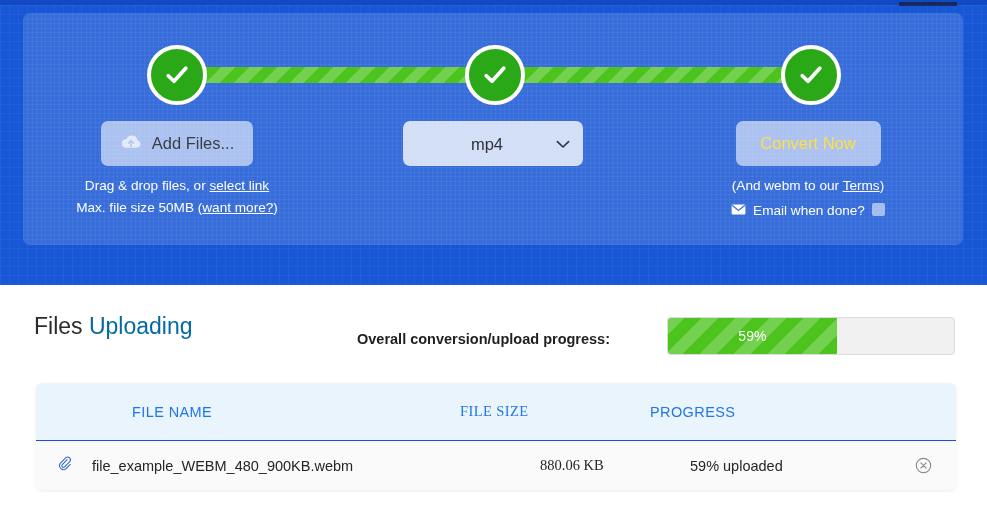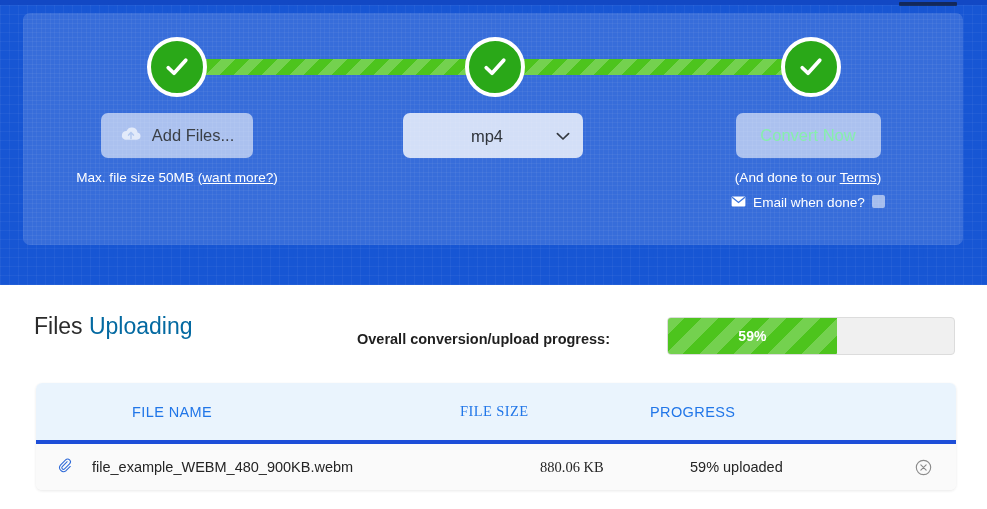"Add Files..." .stepper { top: 0 -> 8px }
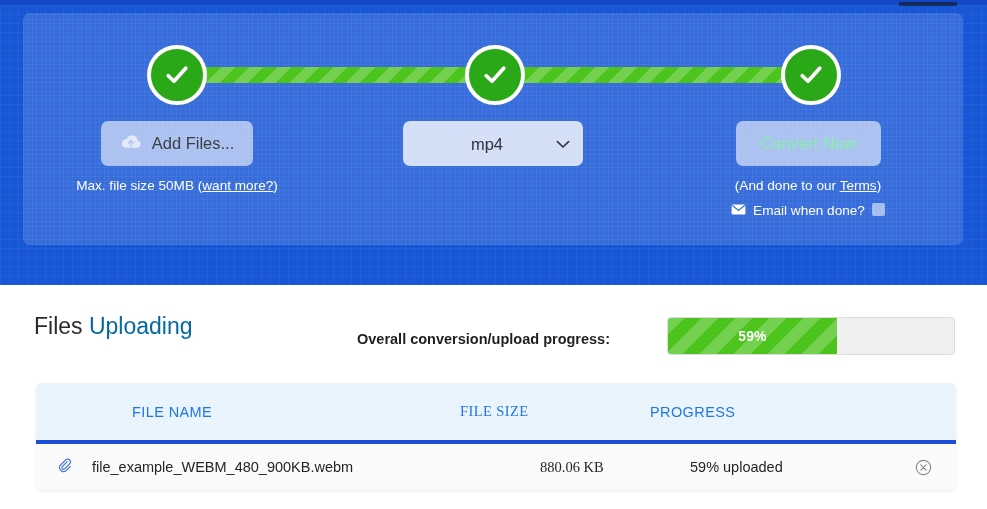"Convert Now" .btn-convert { color: #86efac -> #fde047 }
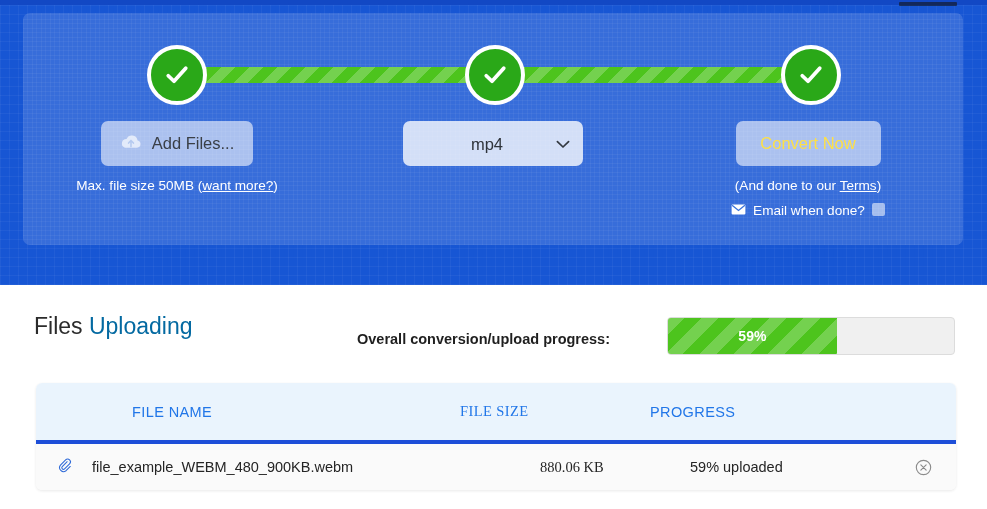"Drag & drop files, or" div { html: none -> <div><span>Drag &amp; drop files, or </span><span>select link</span></div> }
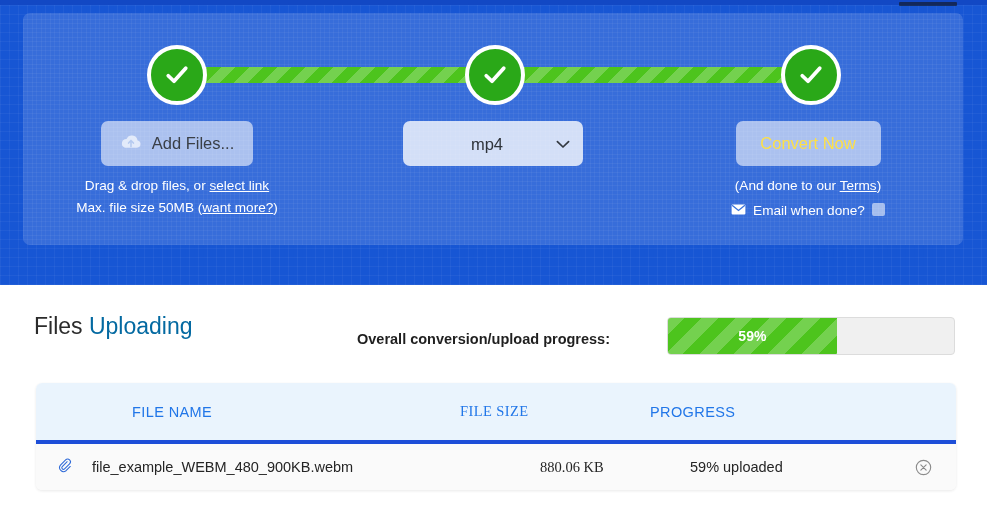"(And done to our" span { text: done -> webm }
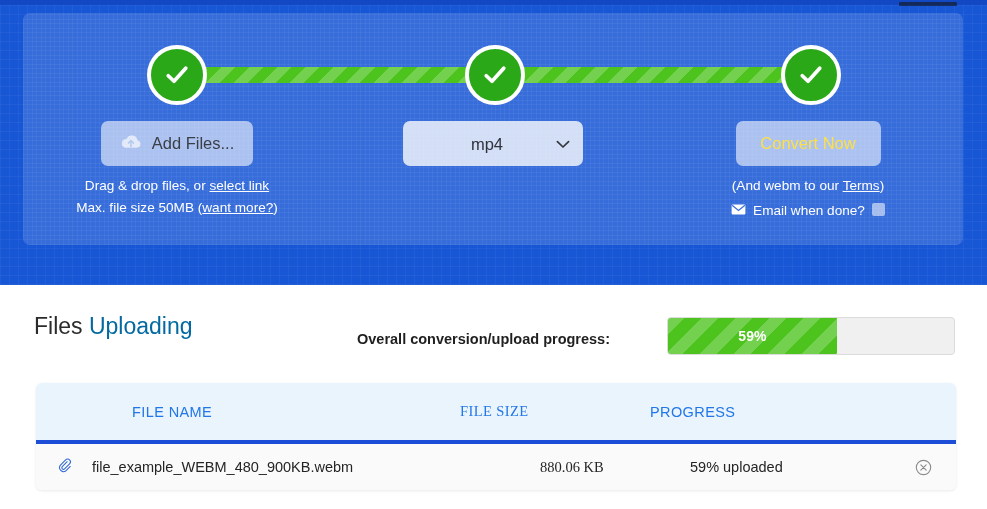"59%" .overall-fill { font-weight: bold -> normal }
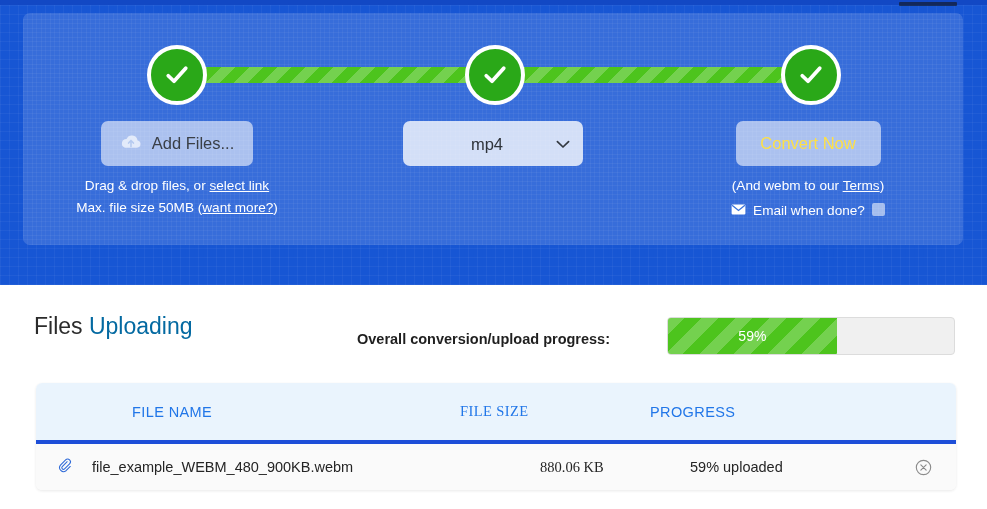"file_example_WEBM_480_900KB.webm" .ft-row { border-top: 4px solid #1d4ed8 -> 1px solid #1d4ed8 }
